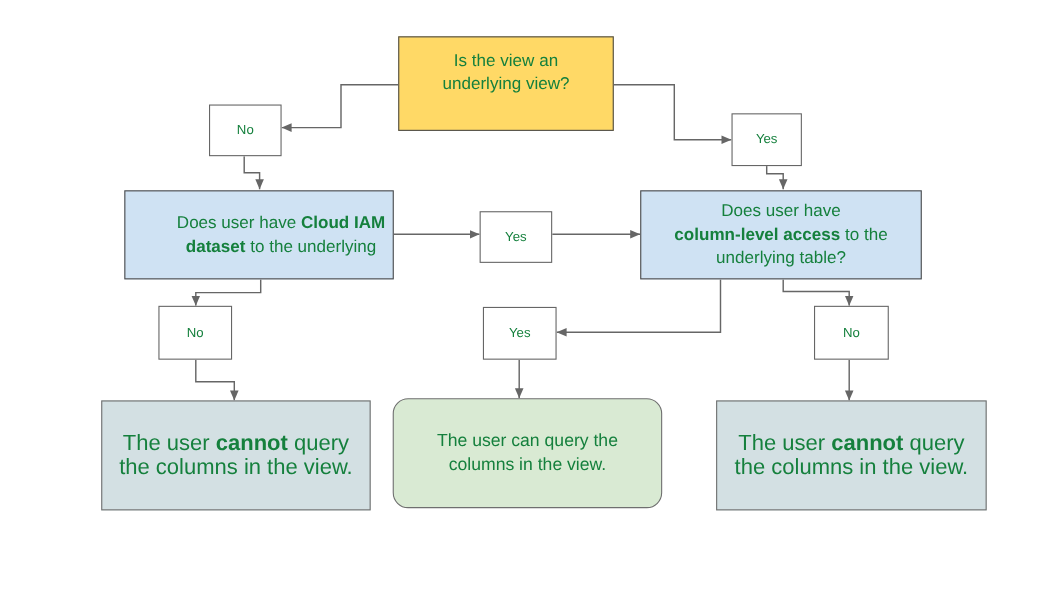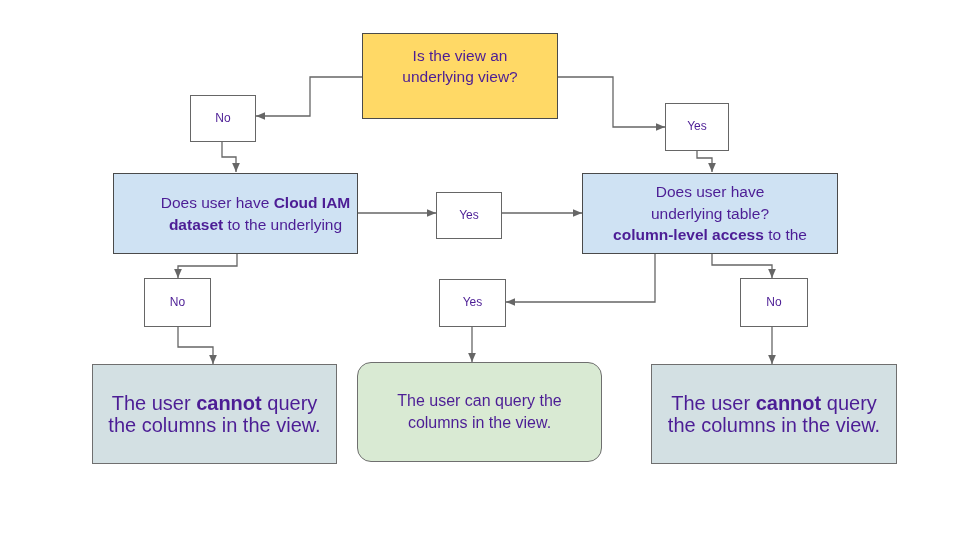"Is the view an" #canvas { color: #4c1d95 -> #15803d }
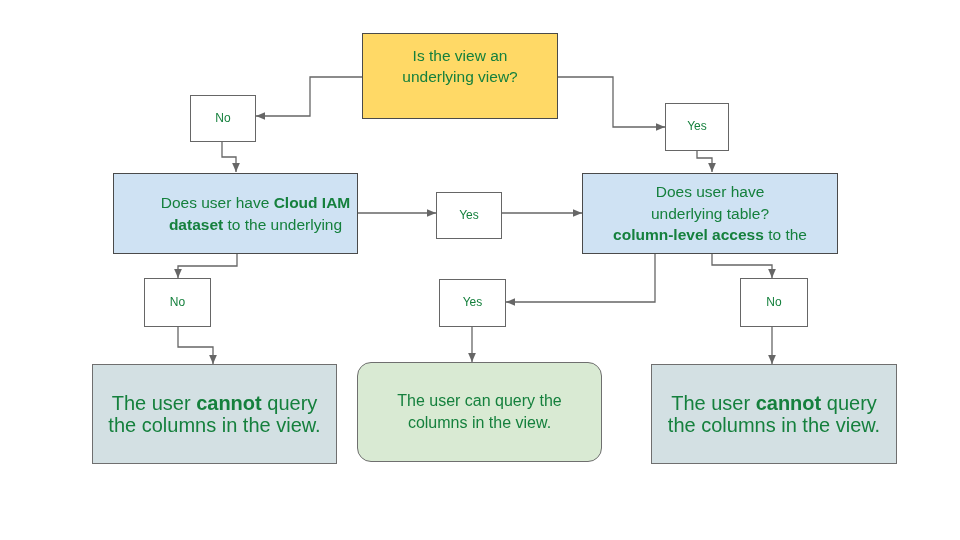"underlying table?" div.line { order: before "column-level access to the" -> after "column-level access to the" }
